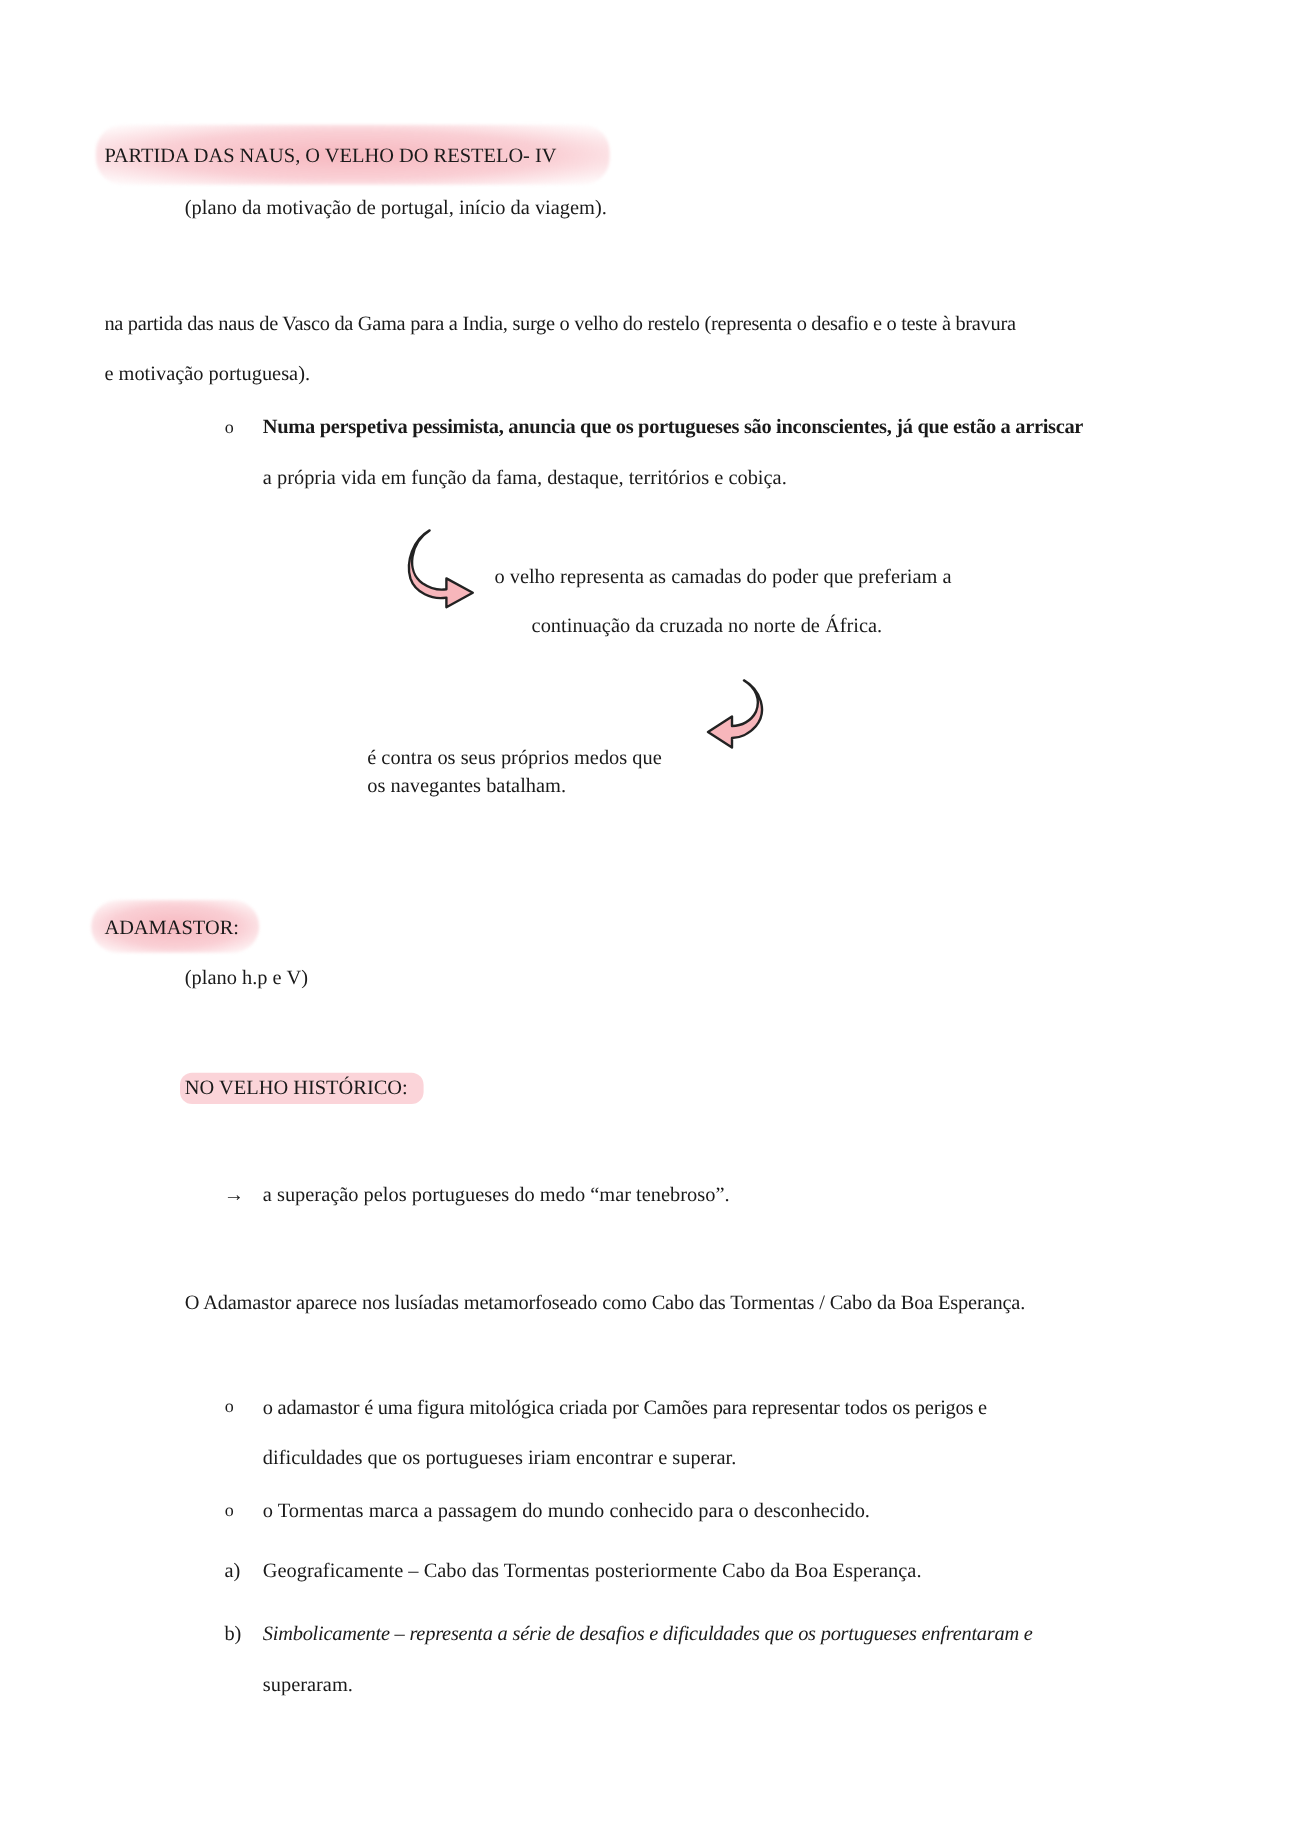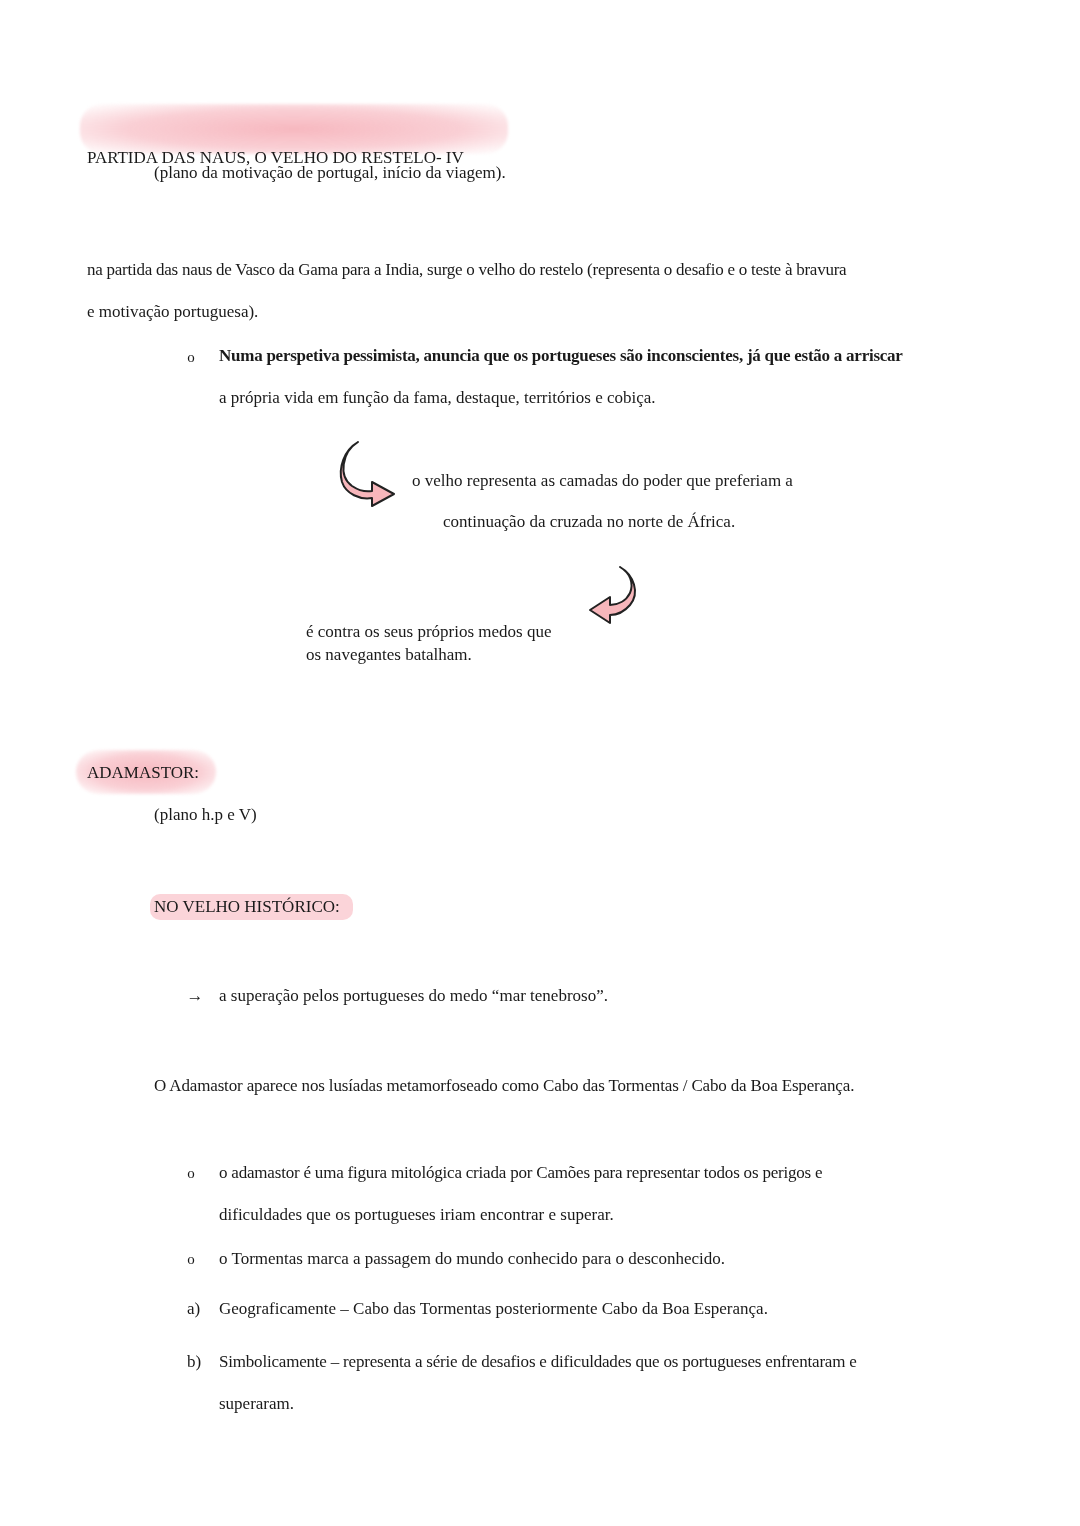"PARTIDA DAS NAUS, O VELHO" div.abs { margin-top: 28px -> none }
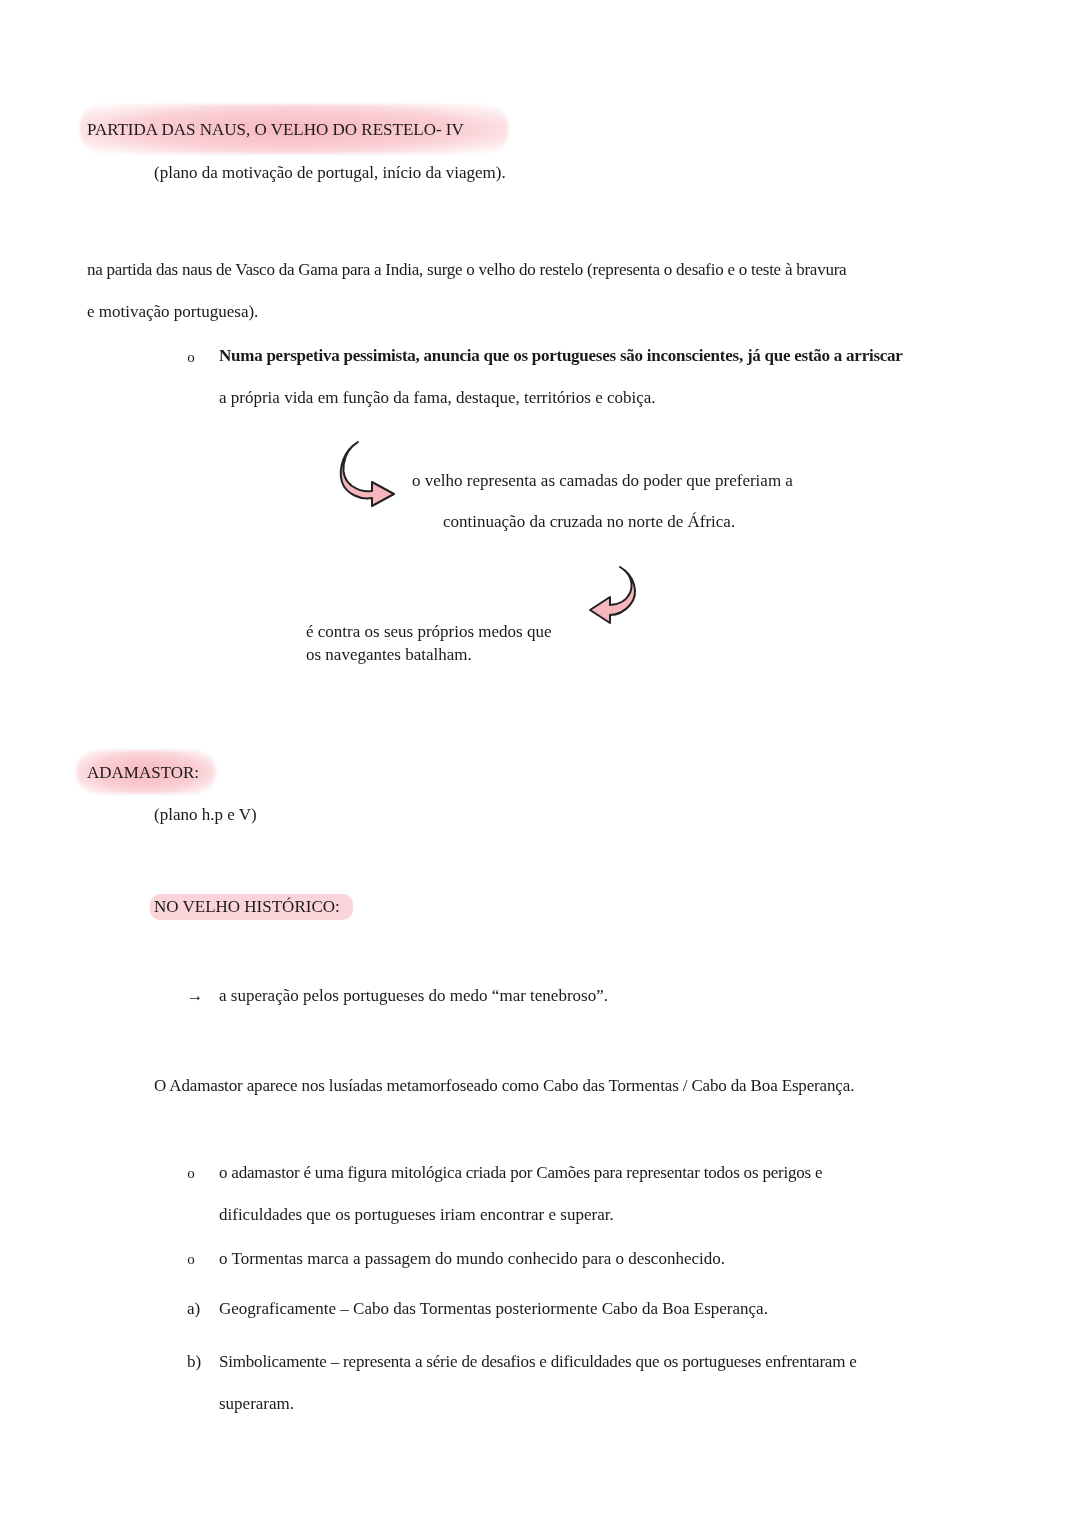"Simbolicamente – representa a série" div.abs { font-style: none -> italic }
